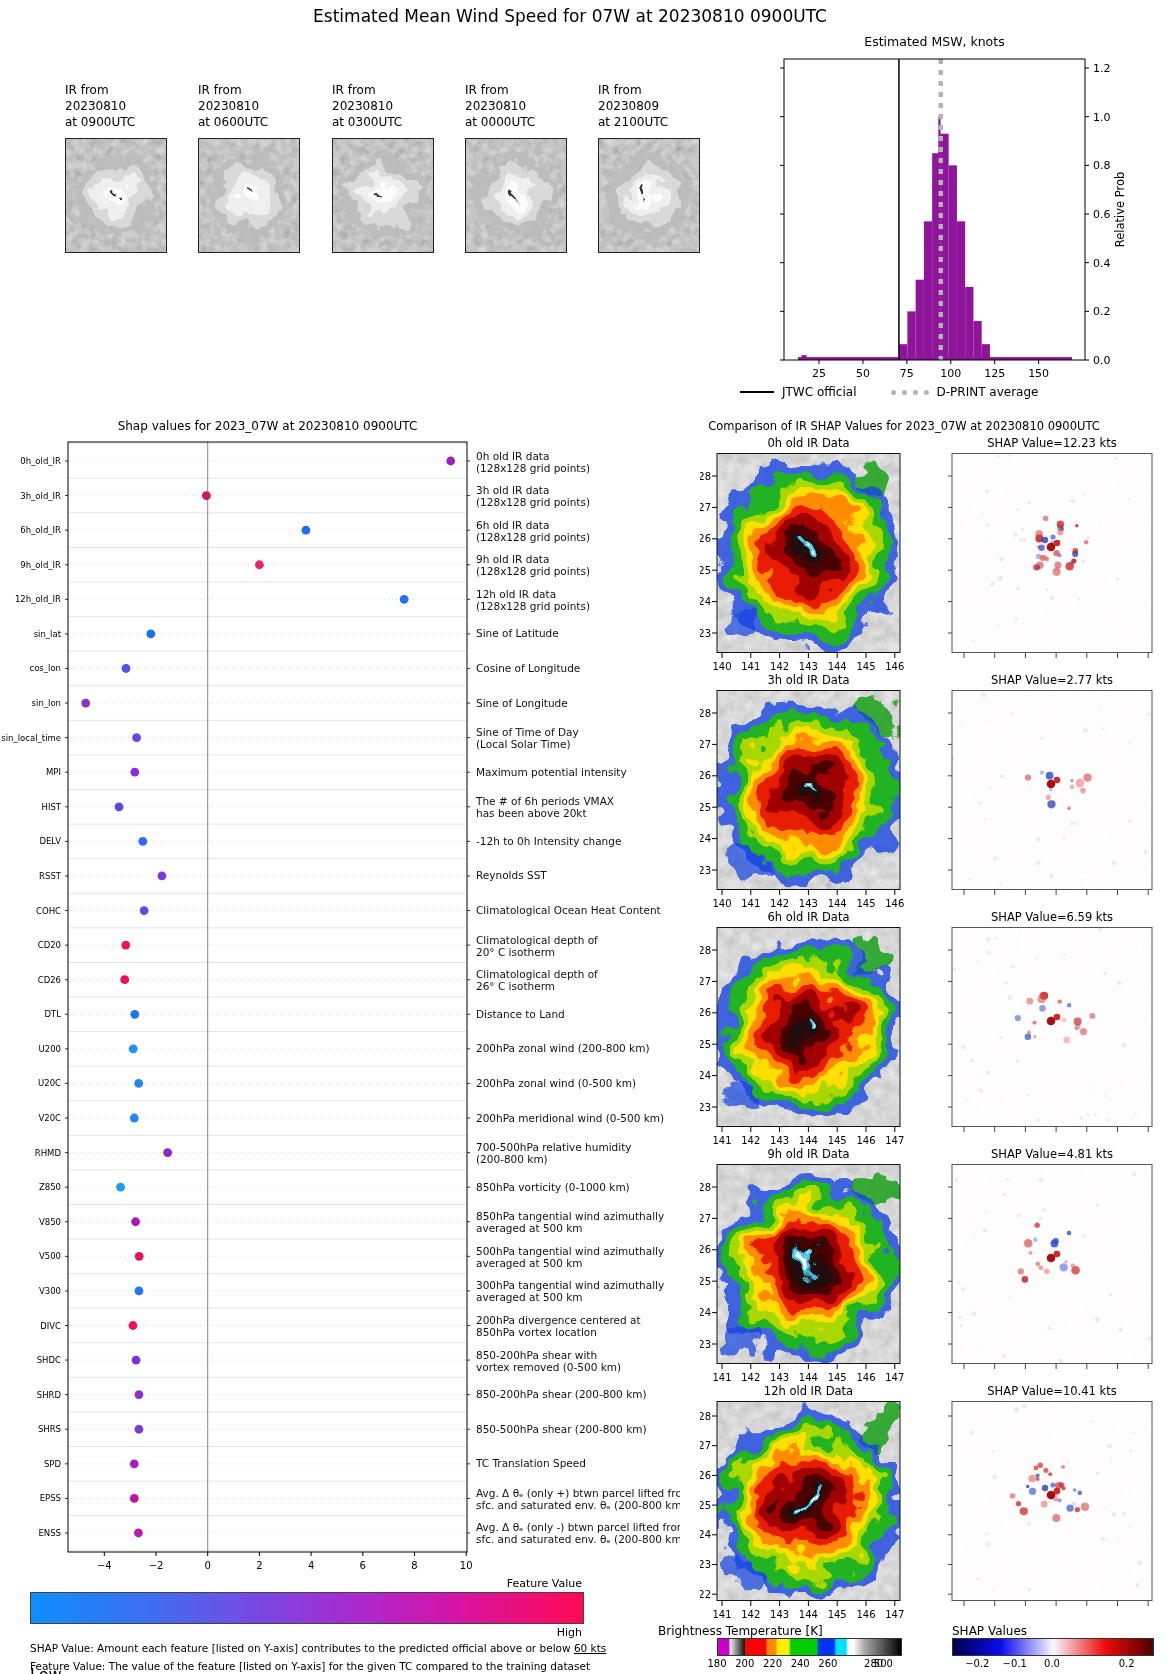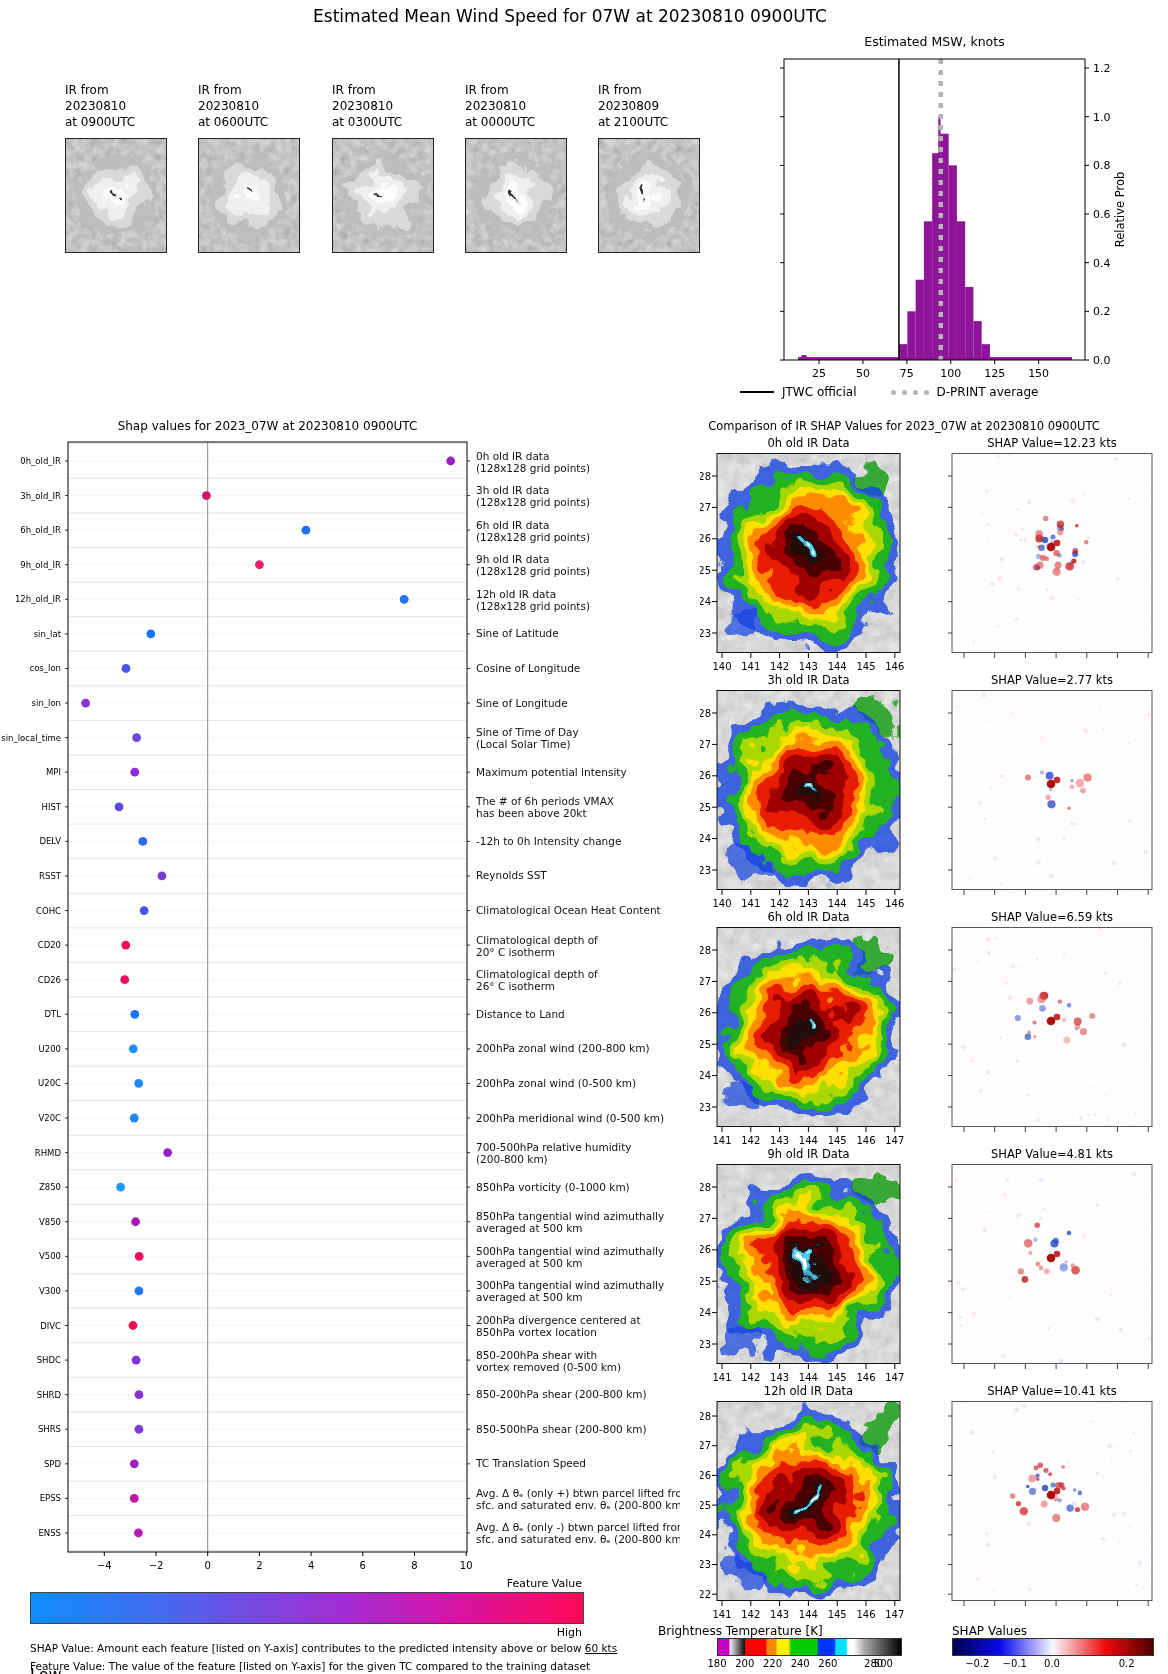"SHAP Value: Amount each feature" span { text: intensity -> official }
